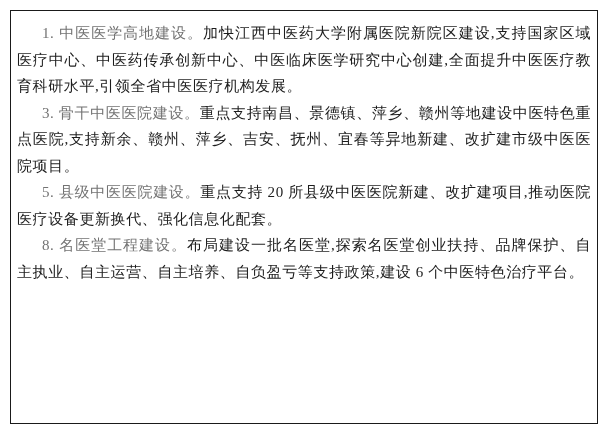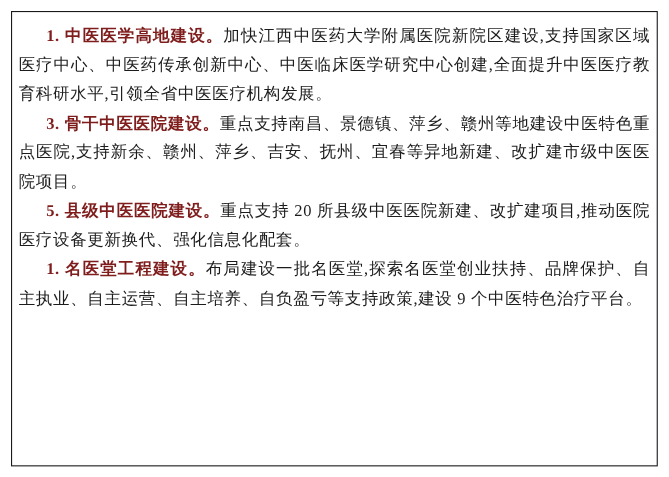"1. 中医医学高地建设。" .lead { color: #7f1d1d -> #737373; font-weight: bold -> normal }
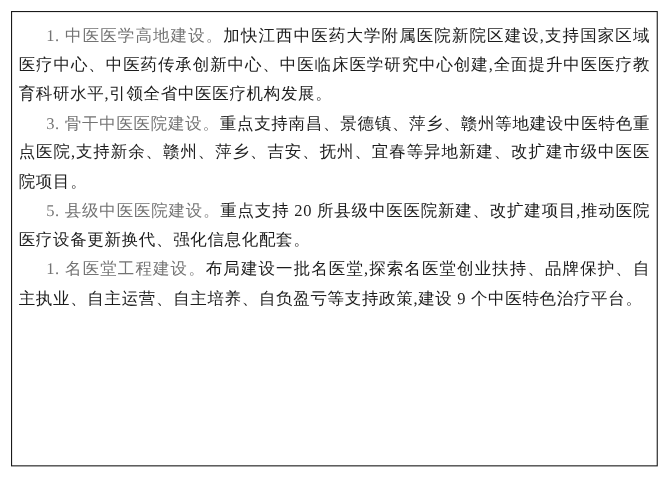"1. 名医堂工程建设。" span.lead { text: 1 -> 8 }
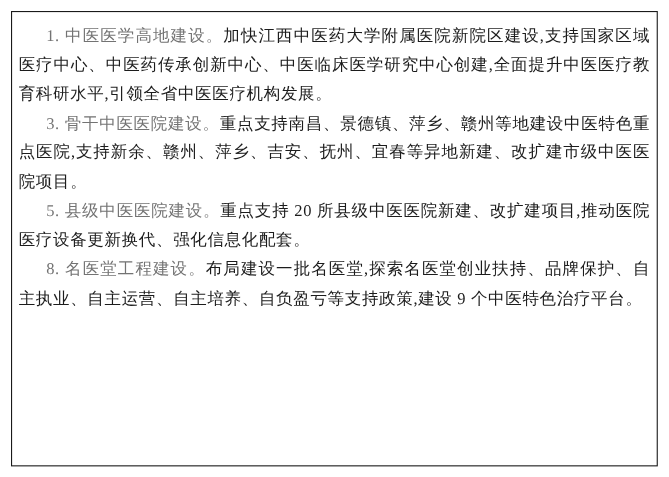"布局建设一批名医堂,探索名医堂创业扶持、品牌保护、自主执业、自主运营、自主培养、" span { text: 9 -> 6 }
